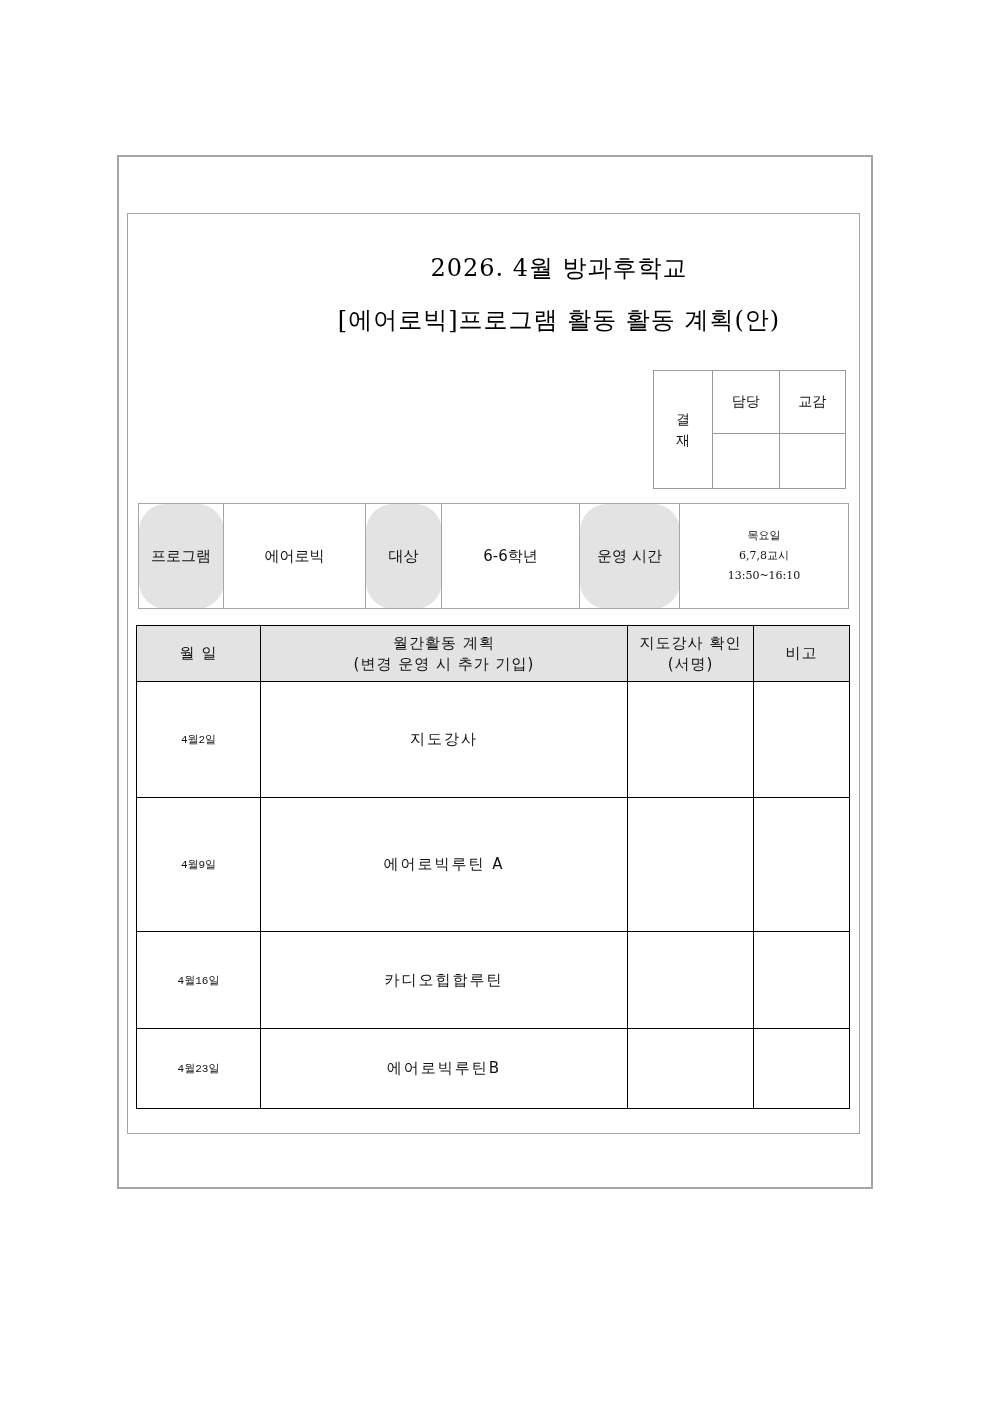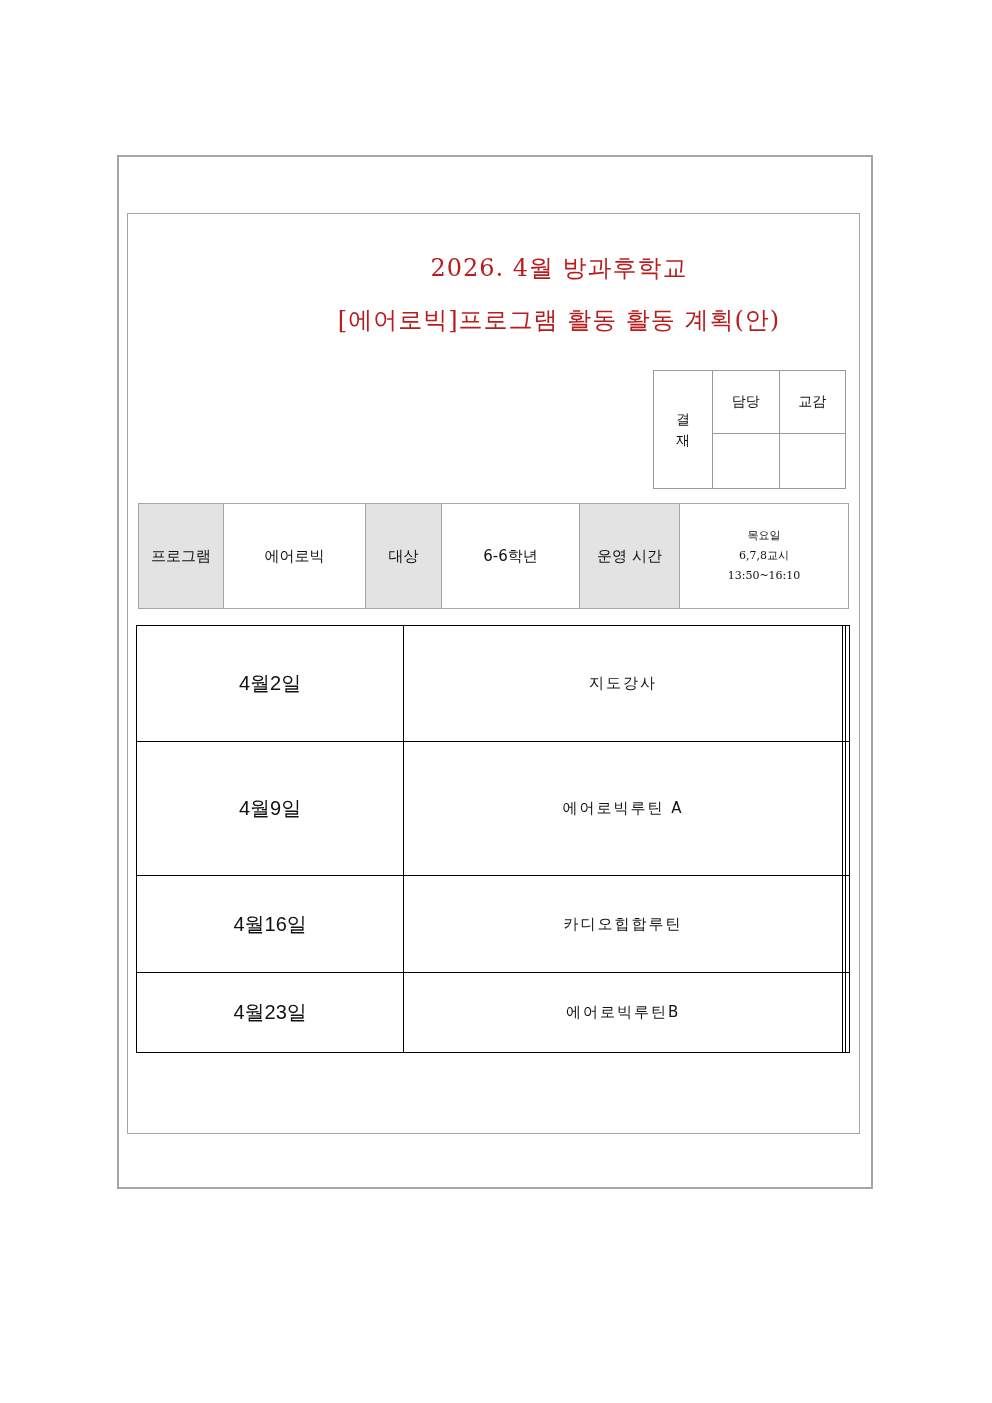"2026. 4월 방과후학교" .title { color: #b91c1c -> #000000 }
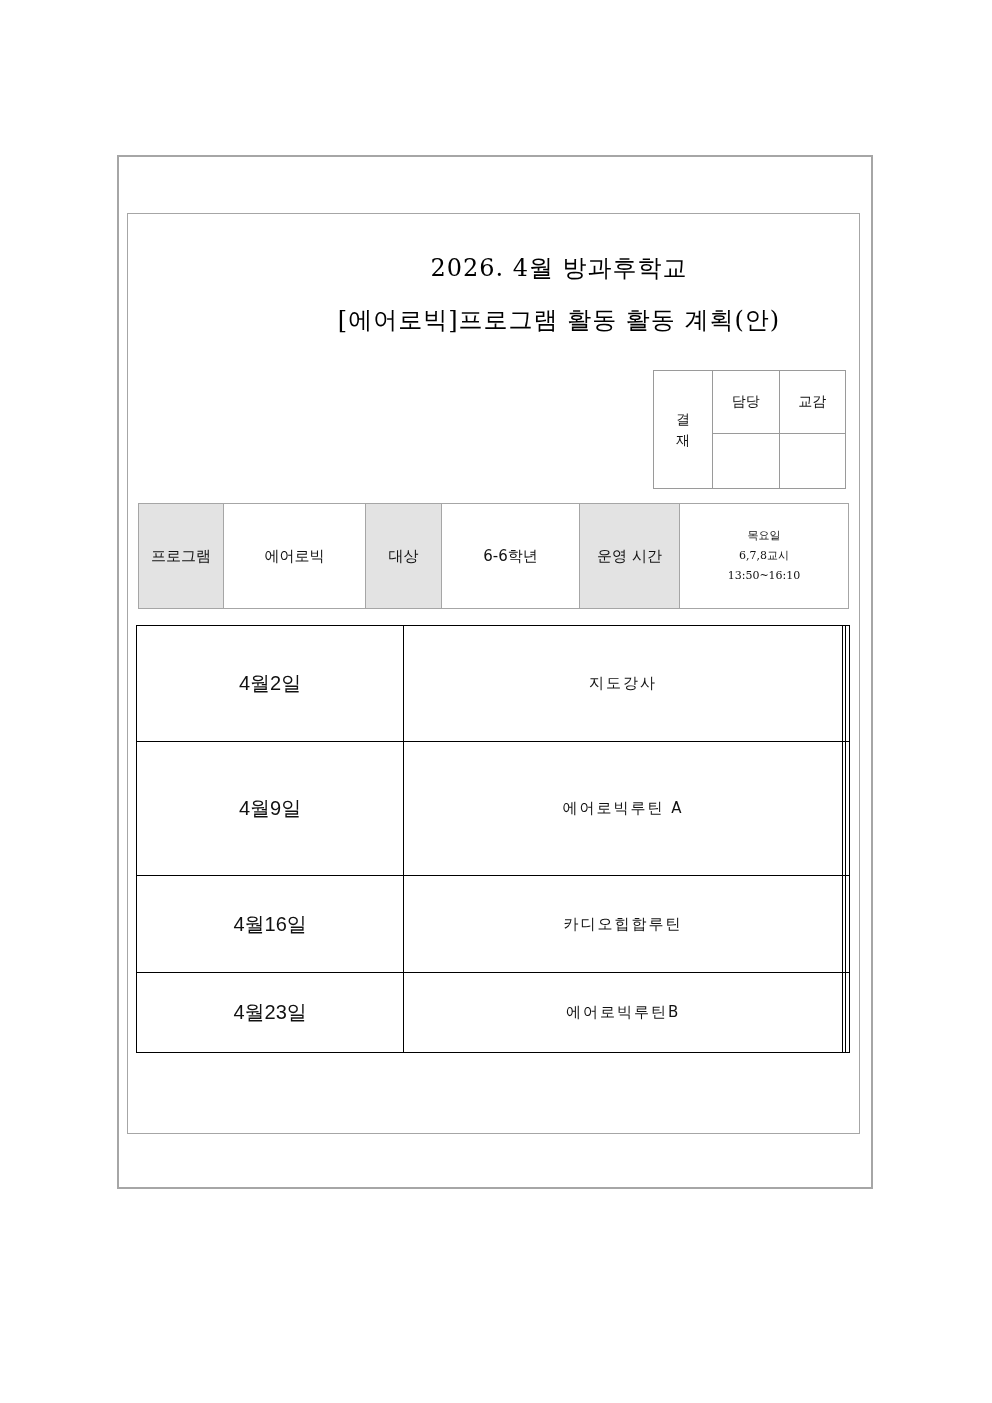"프로그램" table.info td.label { border-radius: none -> 27px }
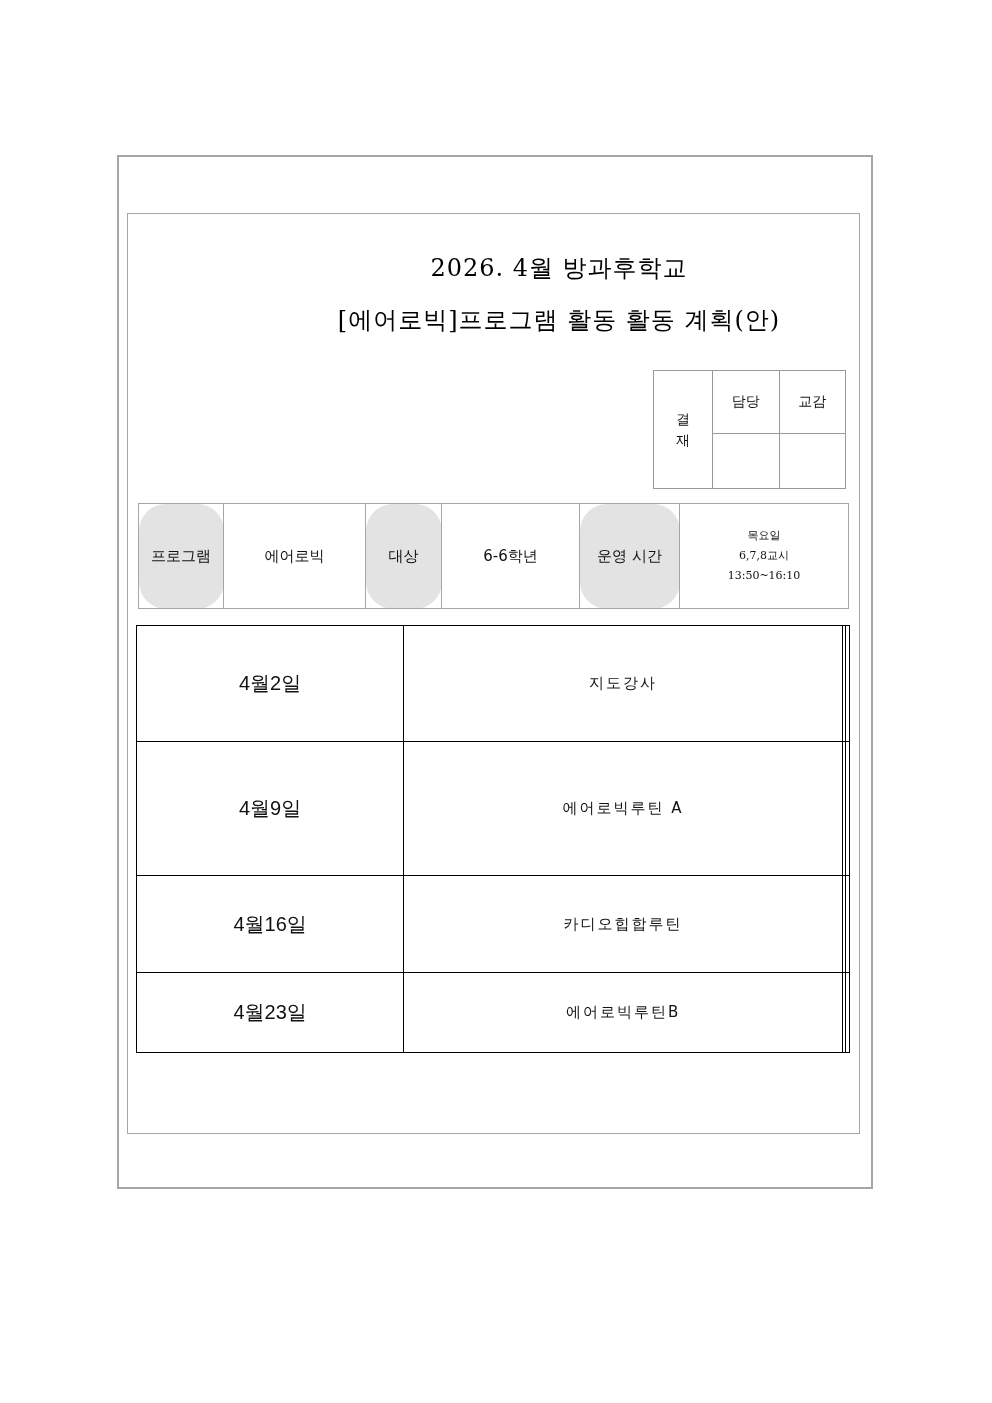"월 일" tr { html: none -> <tr> <th>월 일</th> <th> <div>월간활동 계획</div> <div>(변경 운영 시 추가 기입)</div> </th> <th> <div>지도강사 확인</div> <div>(서명)</div> </th> <th>비고</th> </tr> }
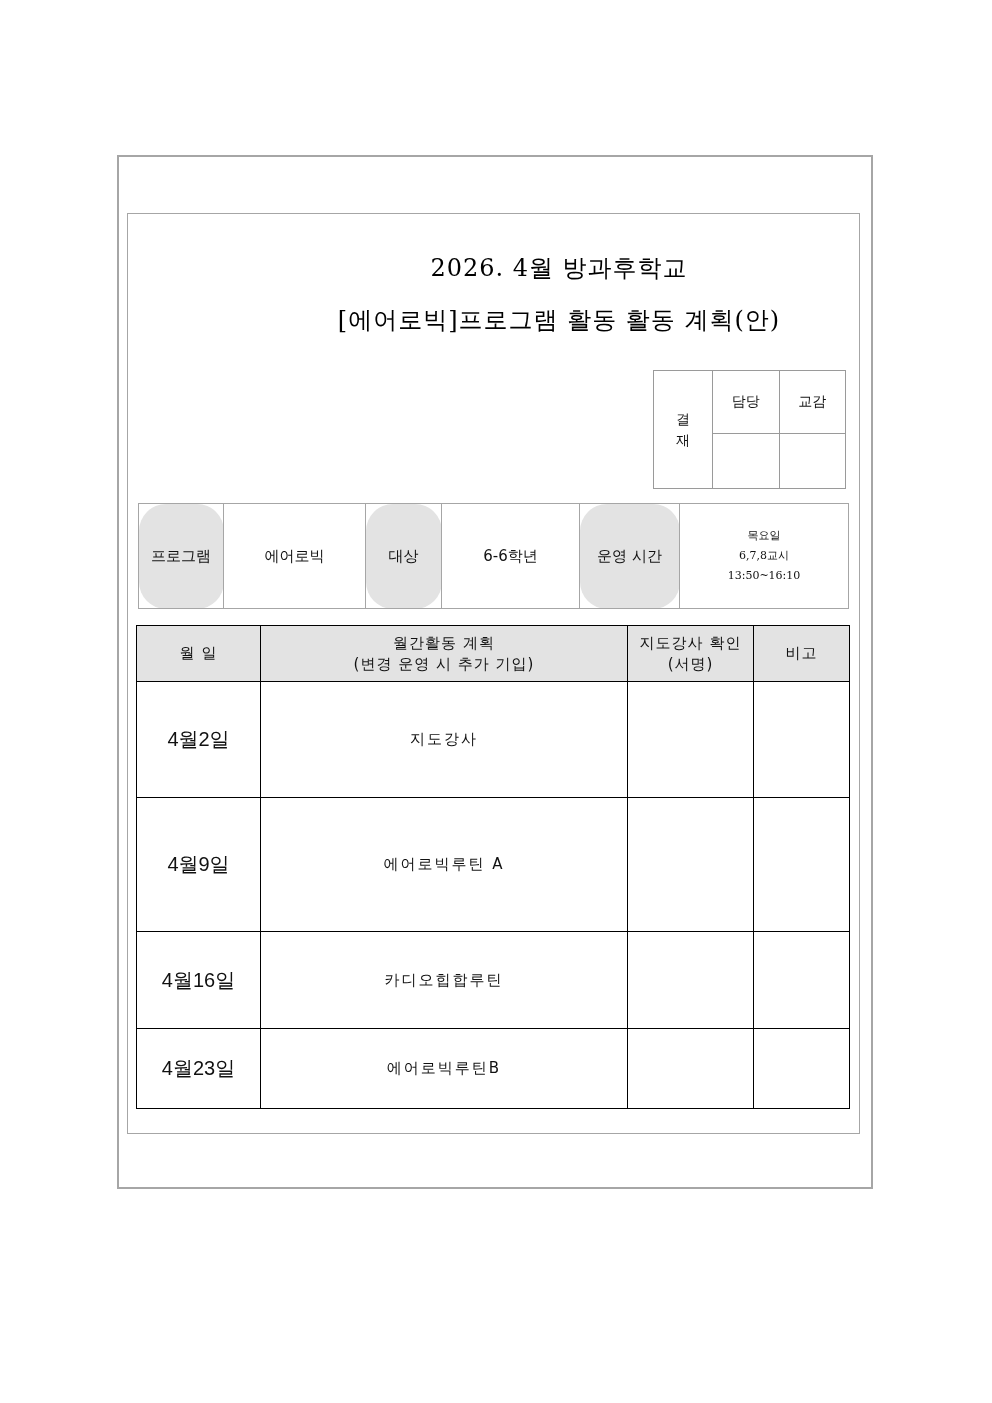"4월2일" table.plan td.date { font-family: Liberation Sans, sans-serif -> Liberation Mono, monospace; font-size: 20px -> 11px }
